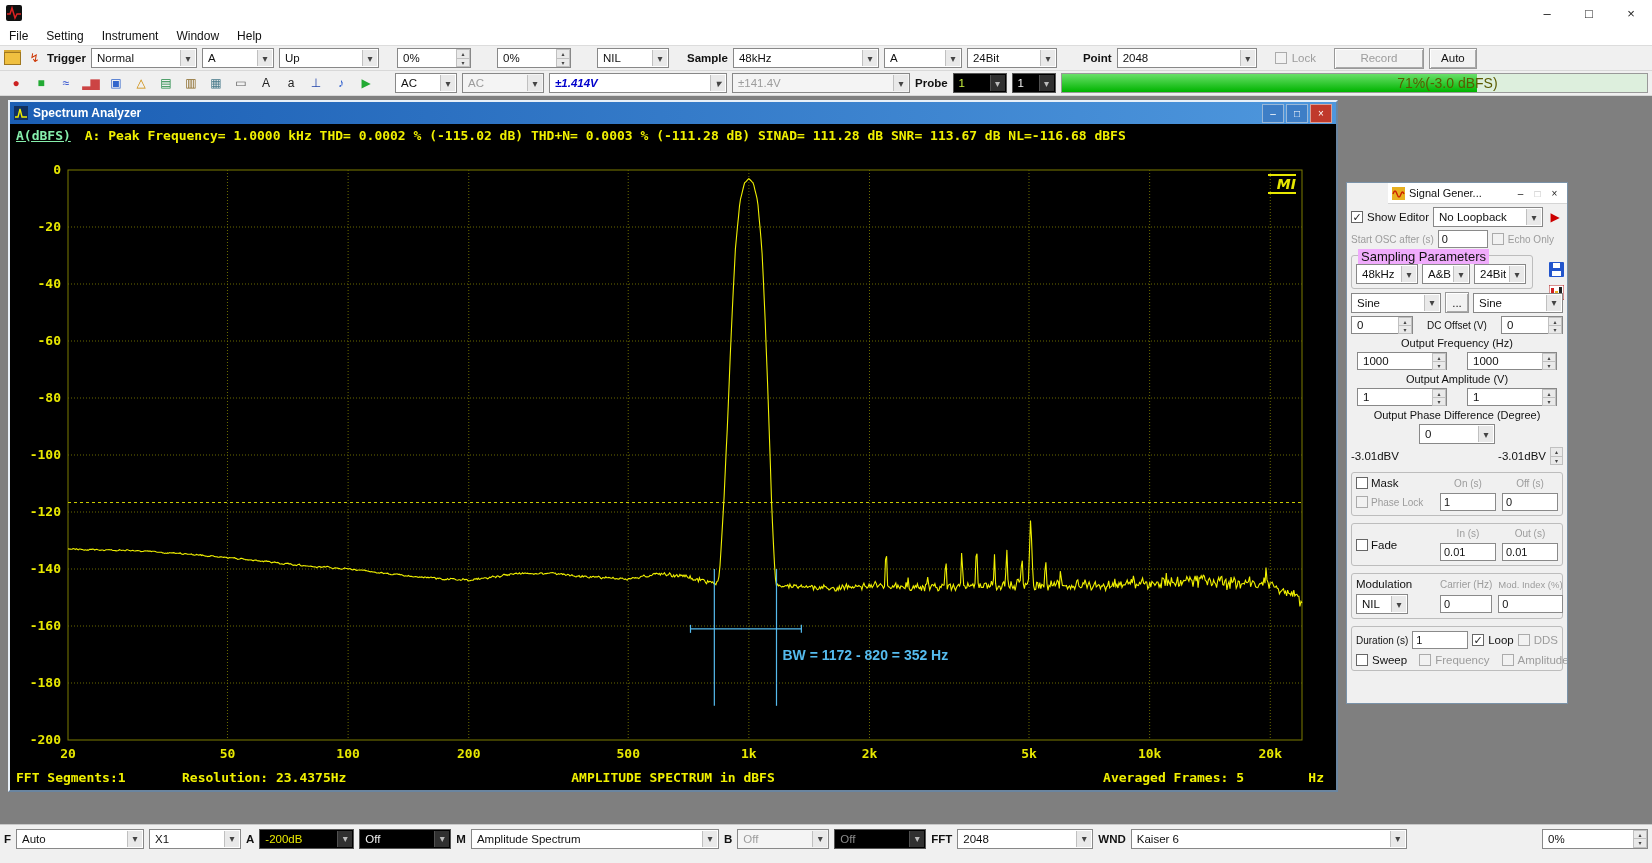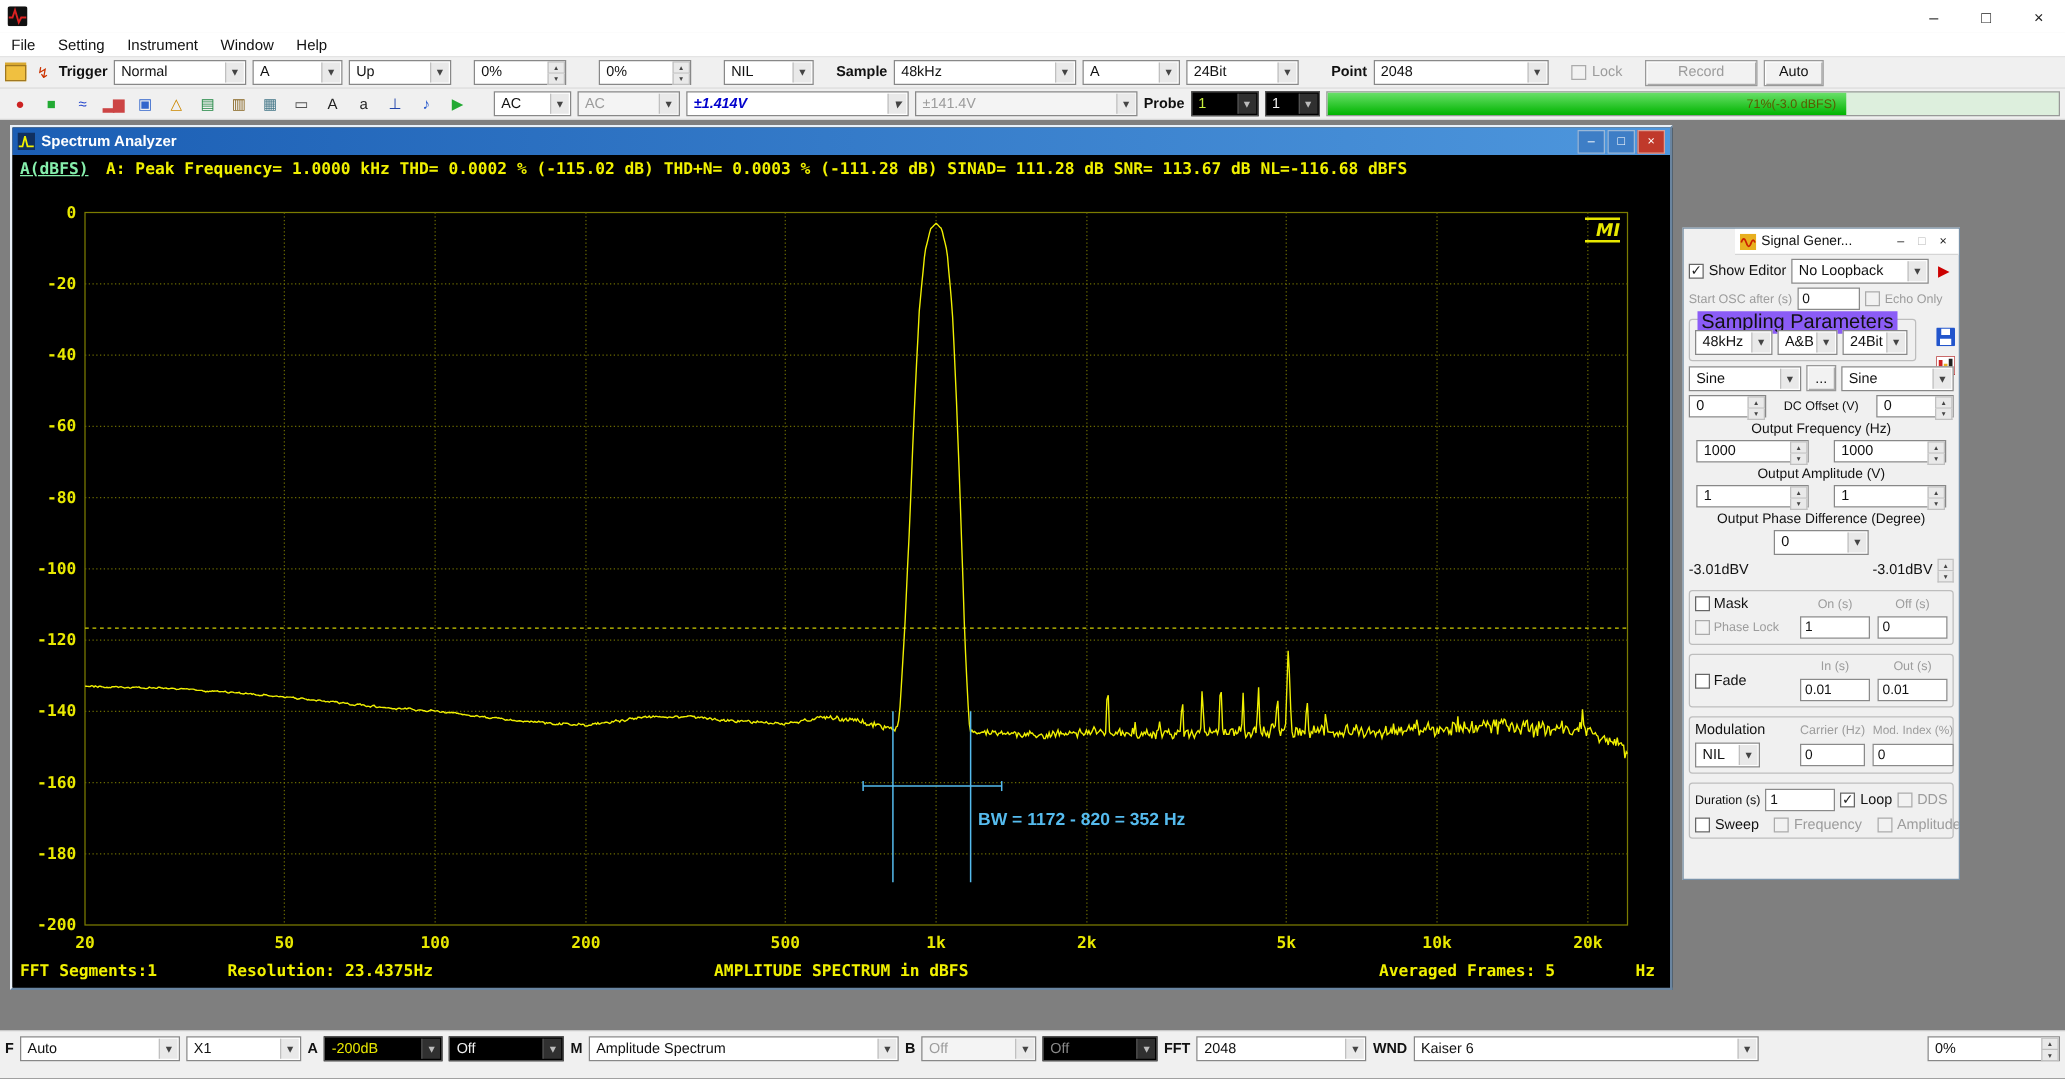"Up" span.combo { width: 82px -> 100px }
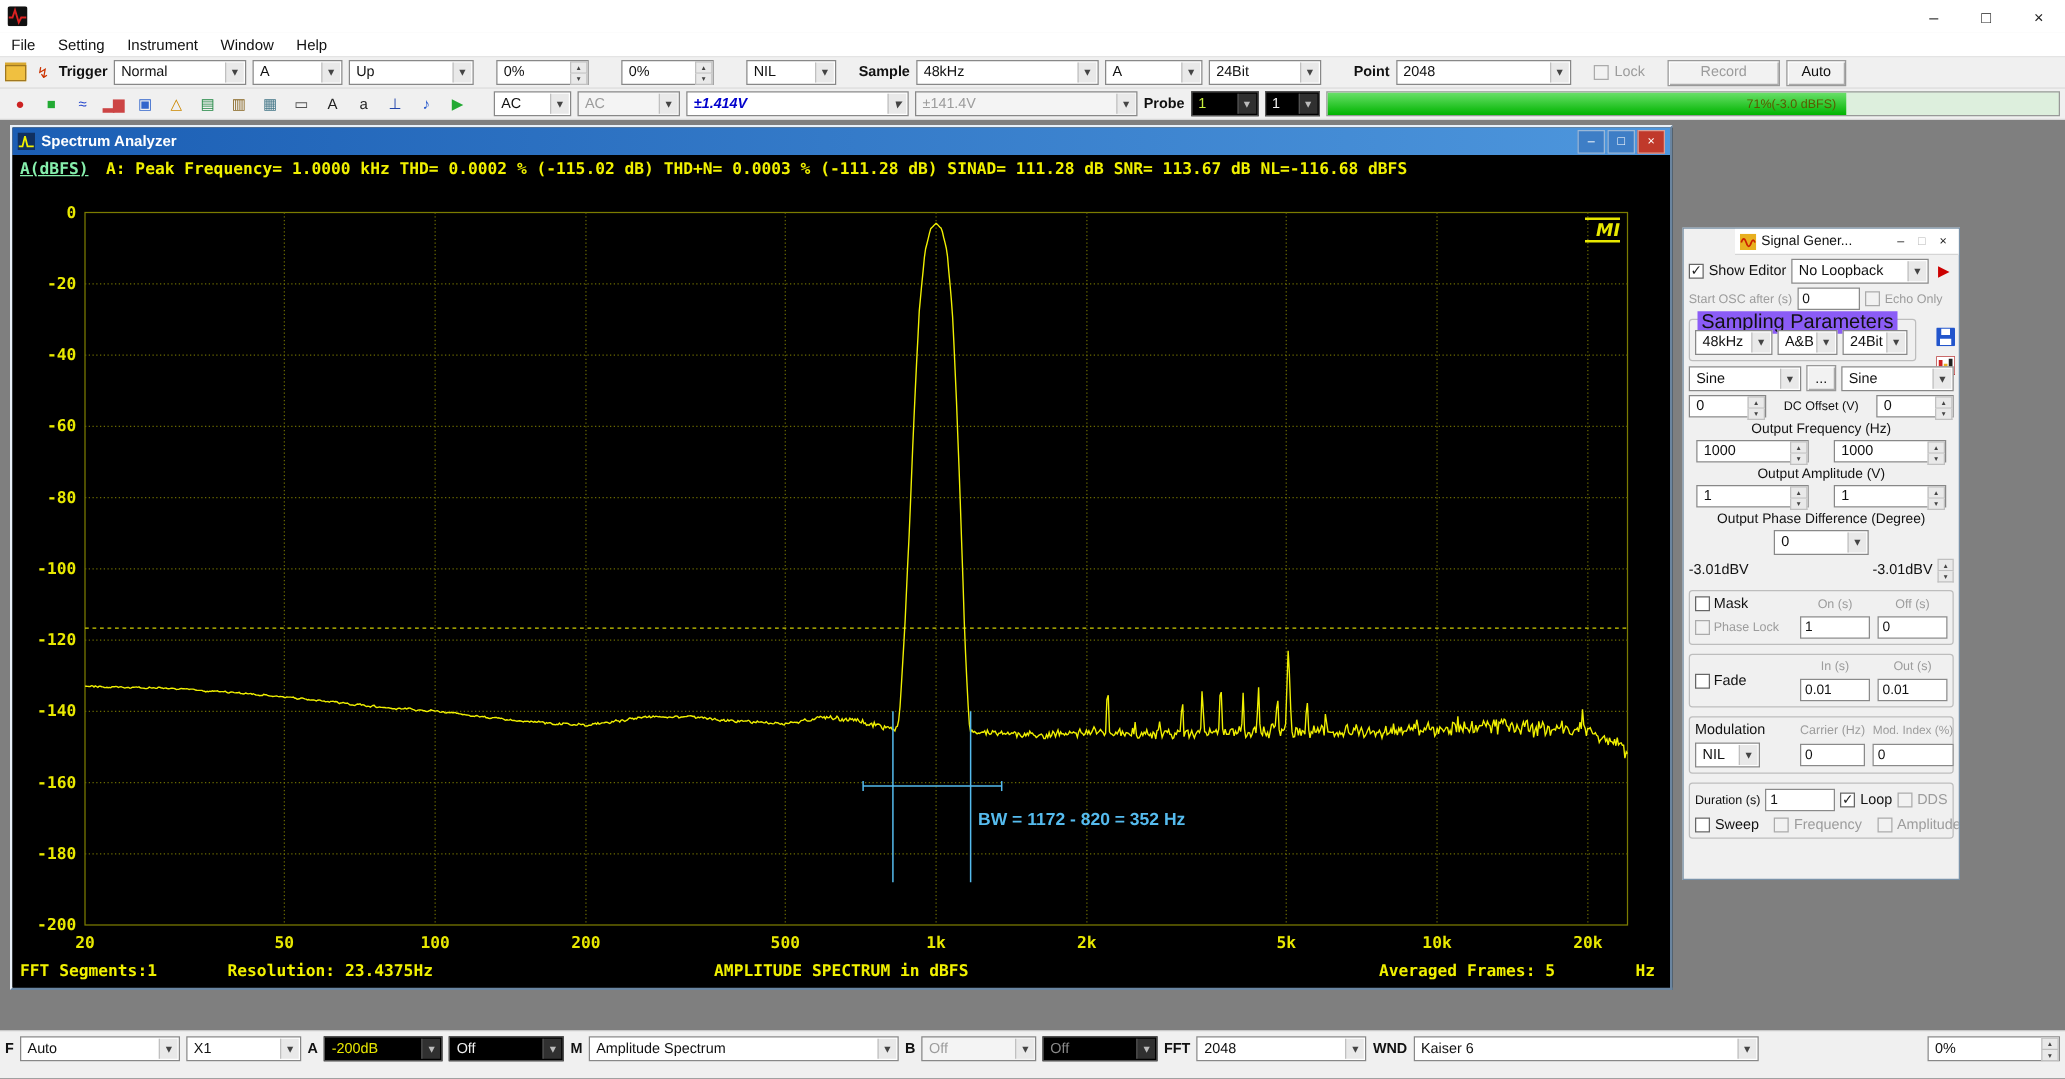"71%(-3.0 dBFS)" .meter-text { font-size: 10px -> 14px }
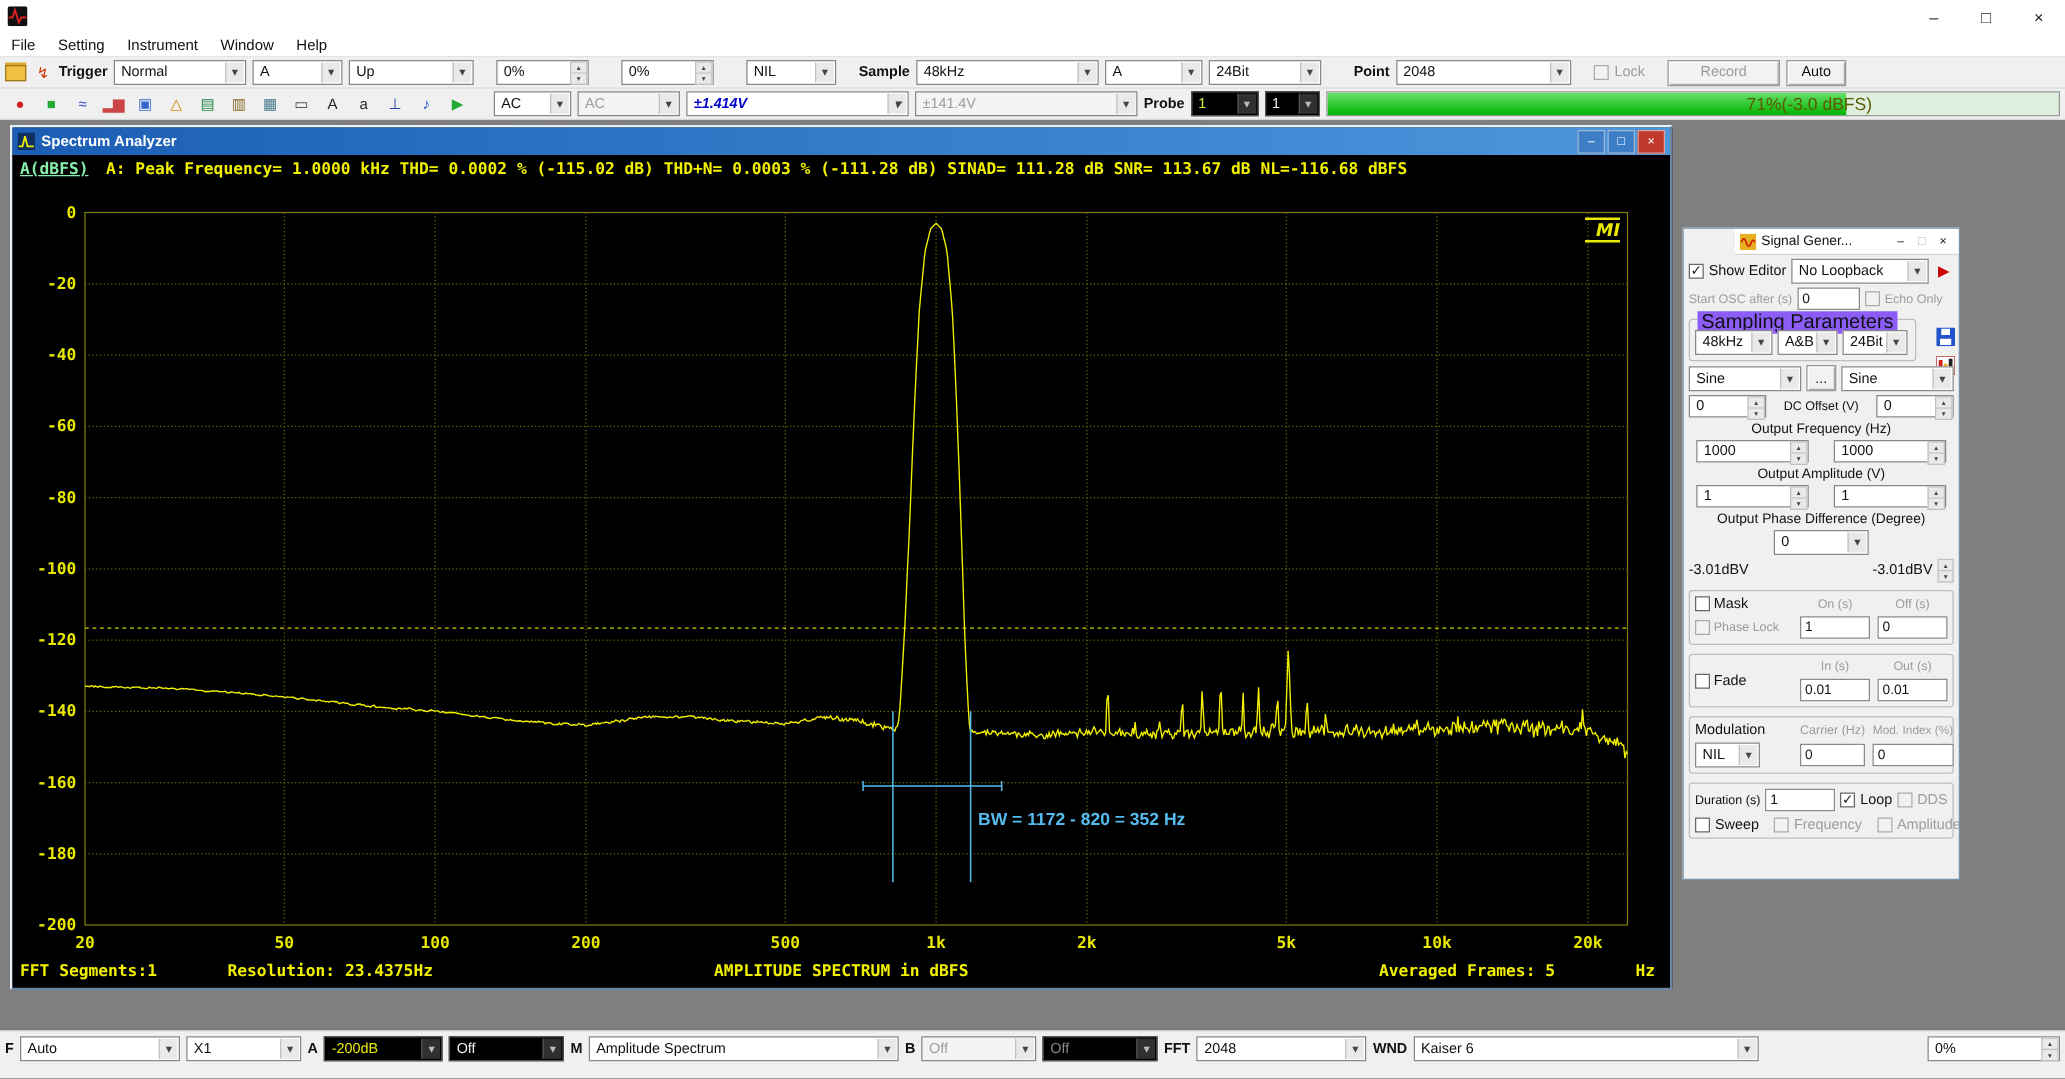"Sampling Parameters" .group .legend { background: #8b5cf6 -> #f0abfc; font-size: 16px -> 13px }
